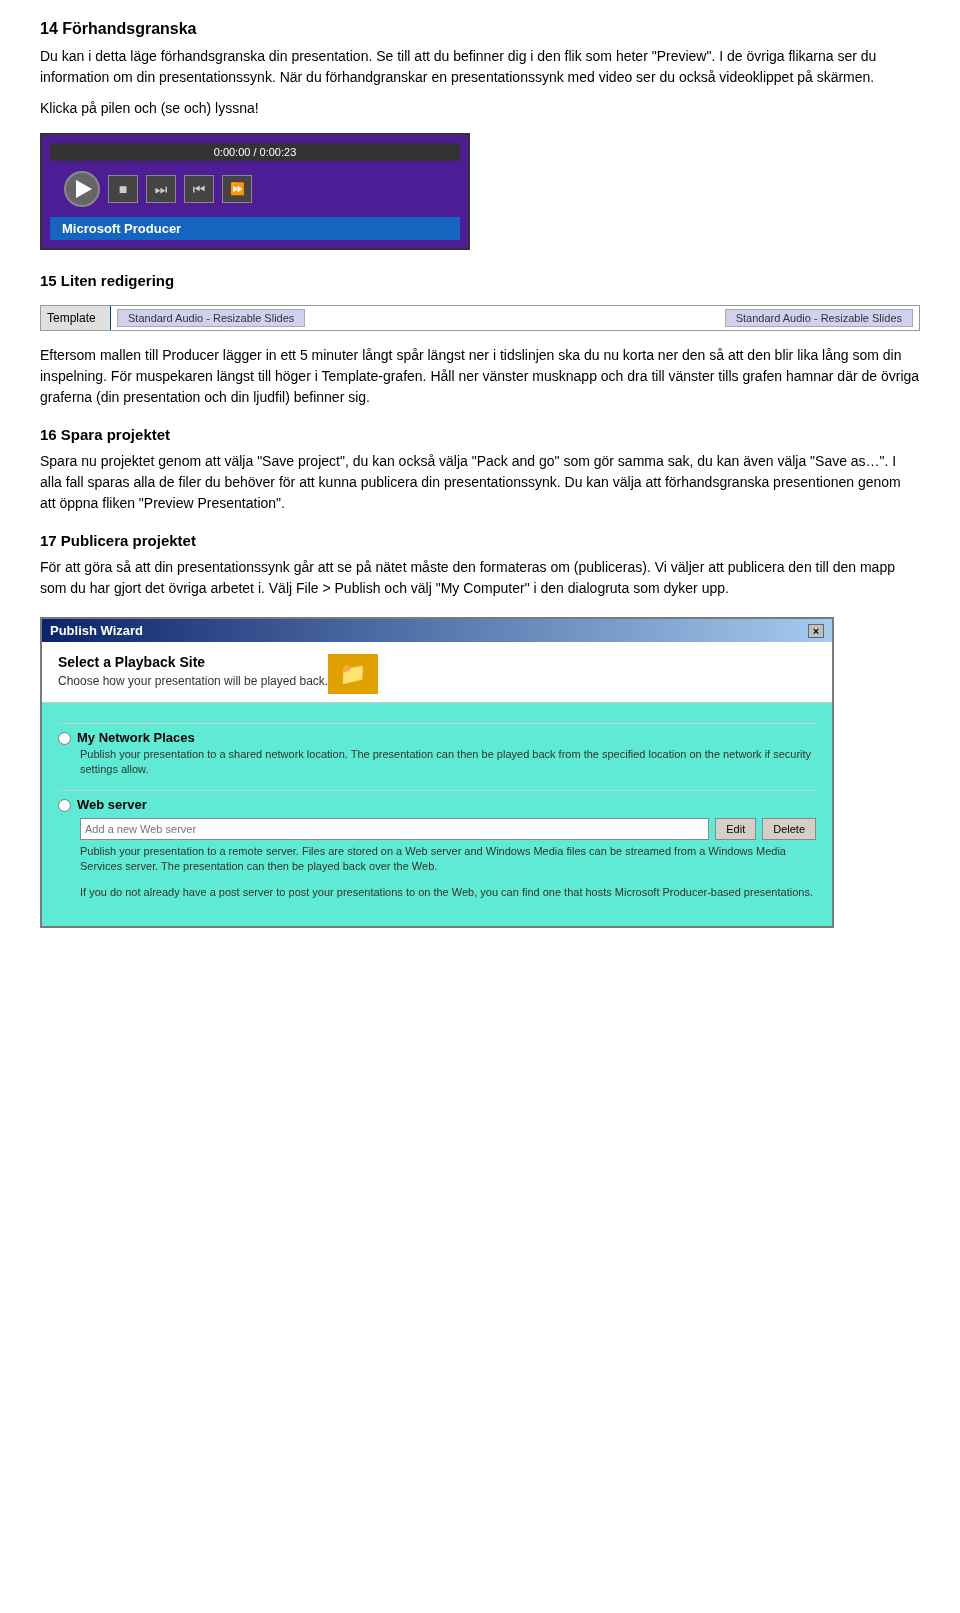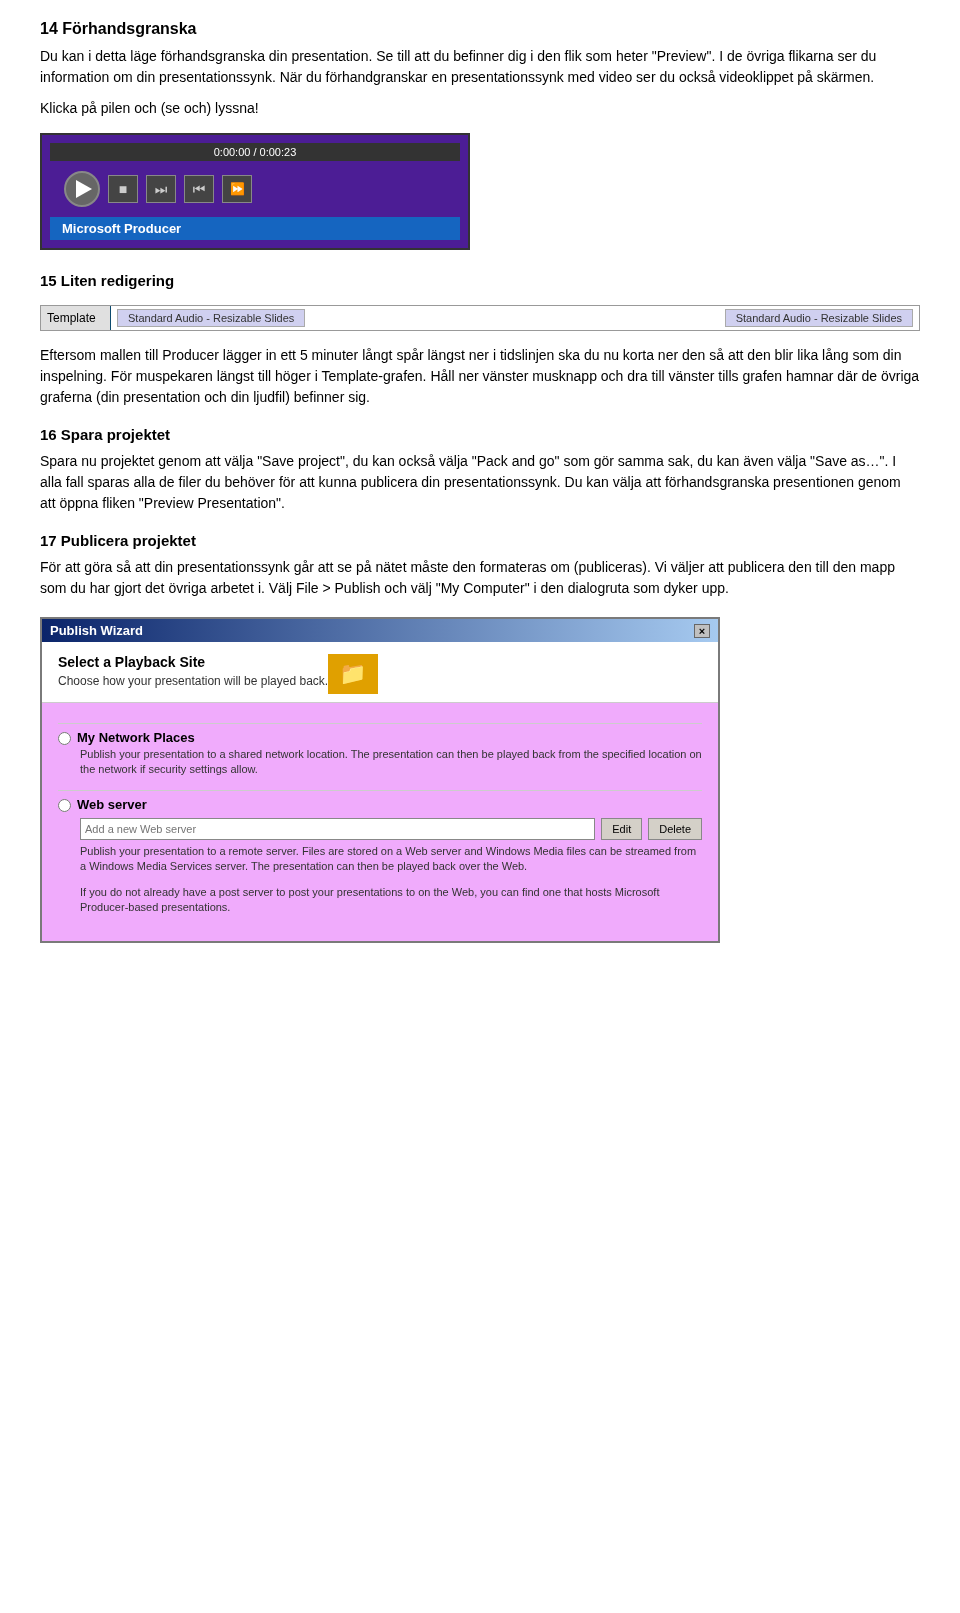"Publish Wizard" .dialog { background: #f0abfc -> #5eead4; width: 680px -> 794px }
